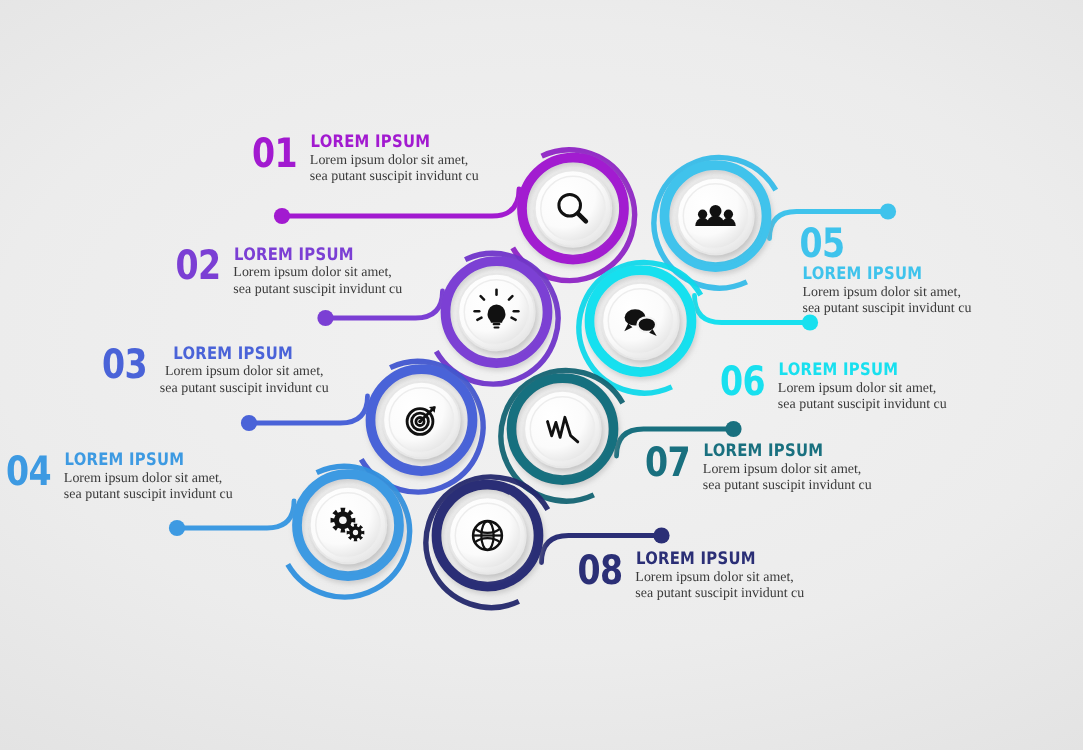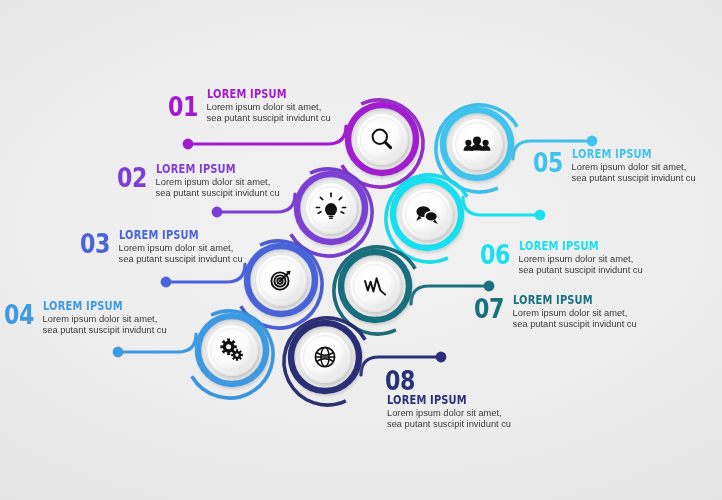"01" div.item { align-items: center -> none }
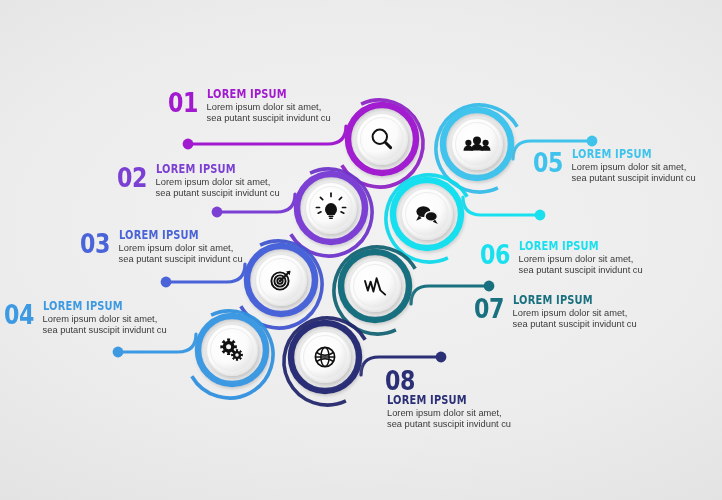"Lorem ipsum dolor sit amet," .body { font-family: Liberation Sans, sans-serif -> Liberation Serif, serif }
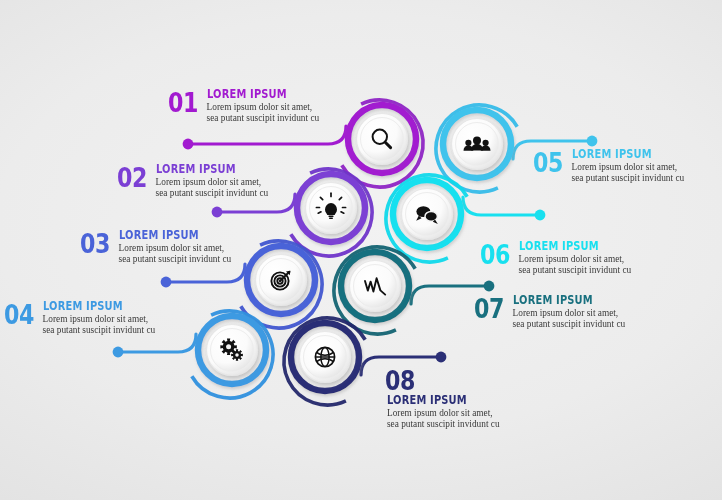"05" div.item { flex-direction: none -> column }
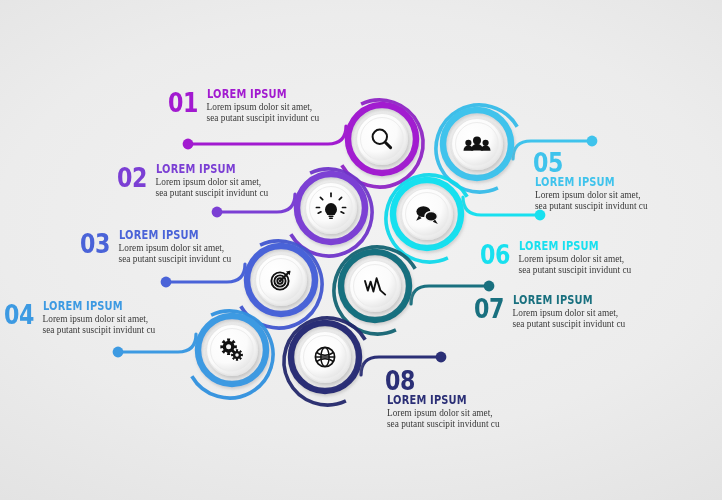"03" div.item { left: 80px -> 68px; text-align: none -> center }
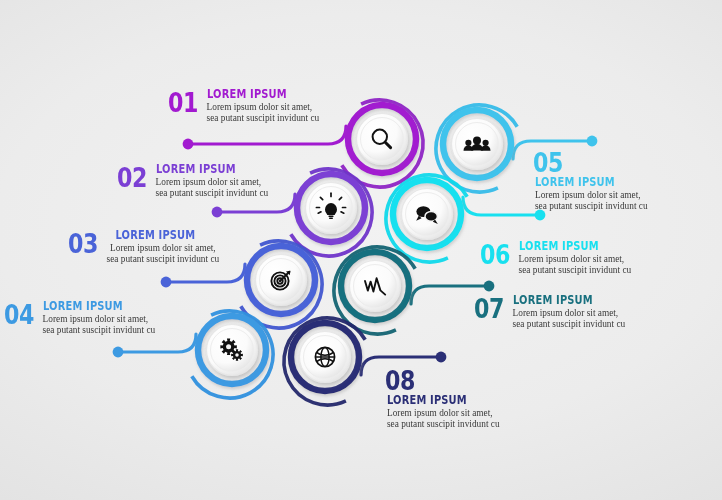"07" div.item { margin-left: 44px -> none }
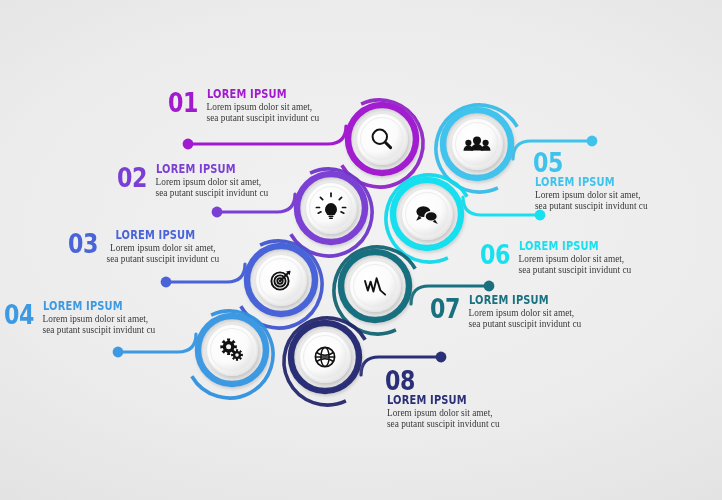"08" div.item { flex-direction: column -> none }
